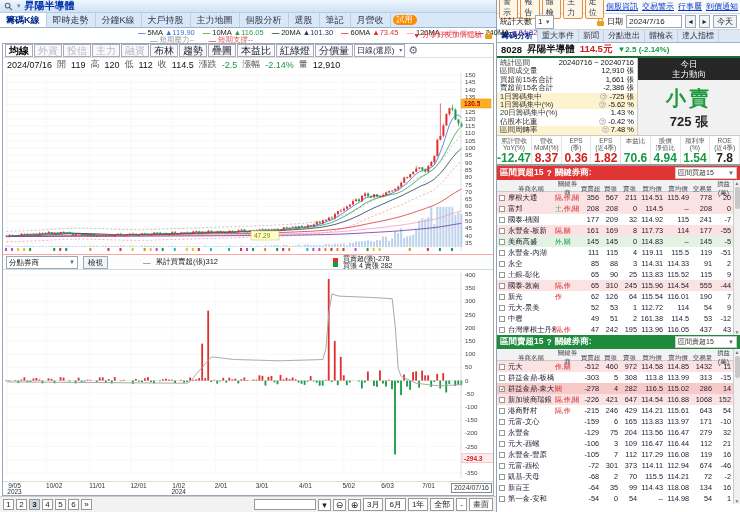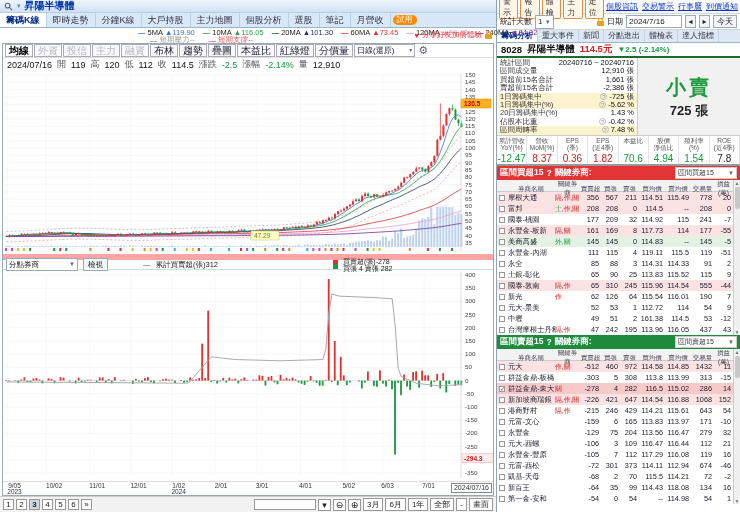"日線(還原)" .csel { gap: 15px -> 5px }
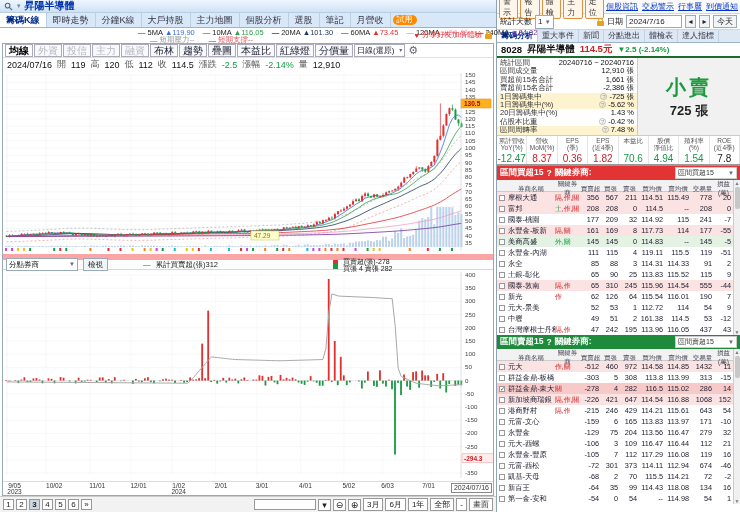"今日" div.trend-head { html: none -> <div> <div>今日</div> <div>主力動向</div> </div> }
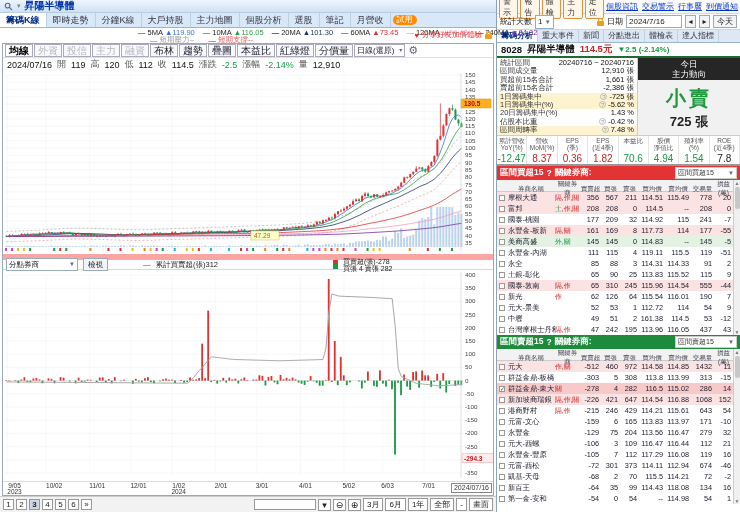"-12.47" .fin-v { font-size: 10px -> 12px; font-weight: normal -> bold }
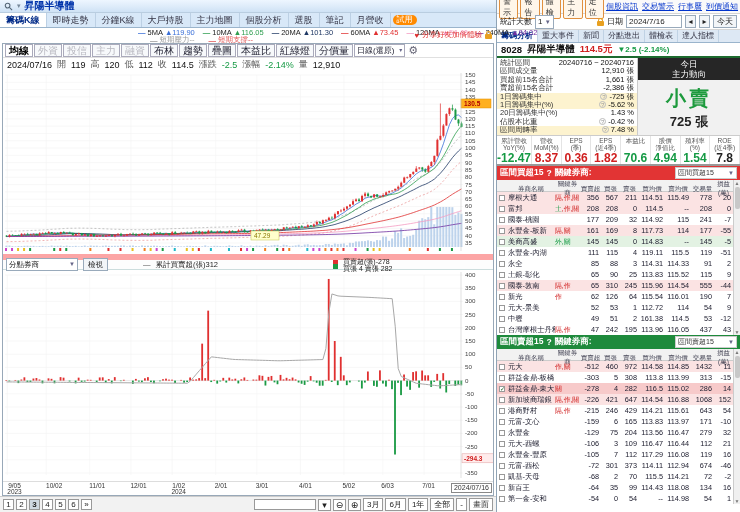"分點券商" .divider { border-top: 6px solid #fca5a5 -> 1px solid #fca5a5 }
